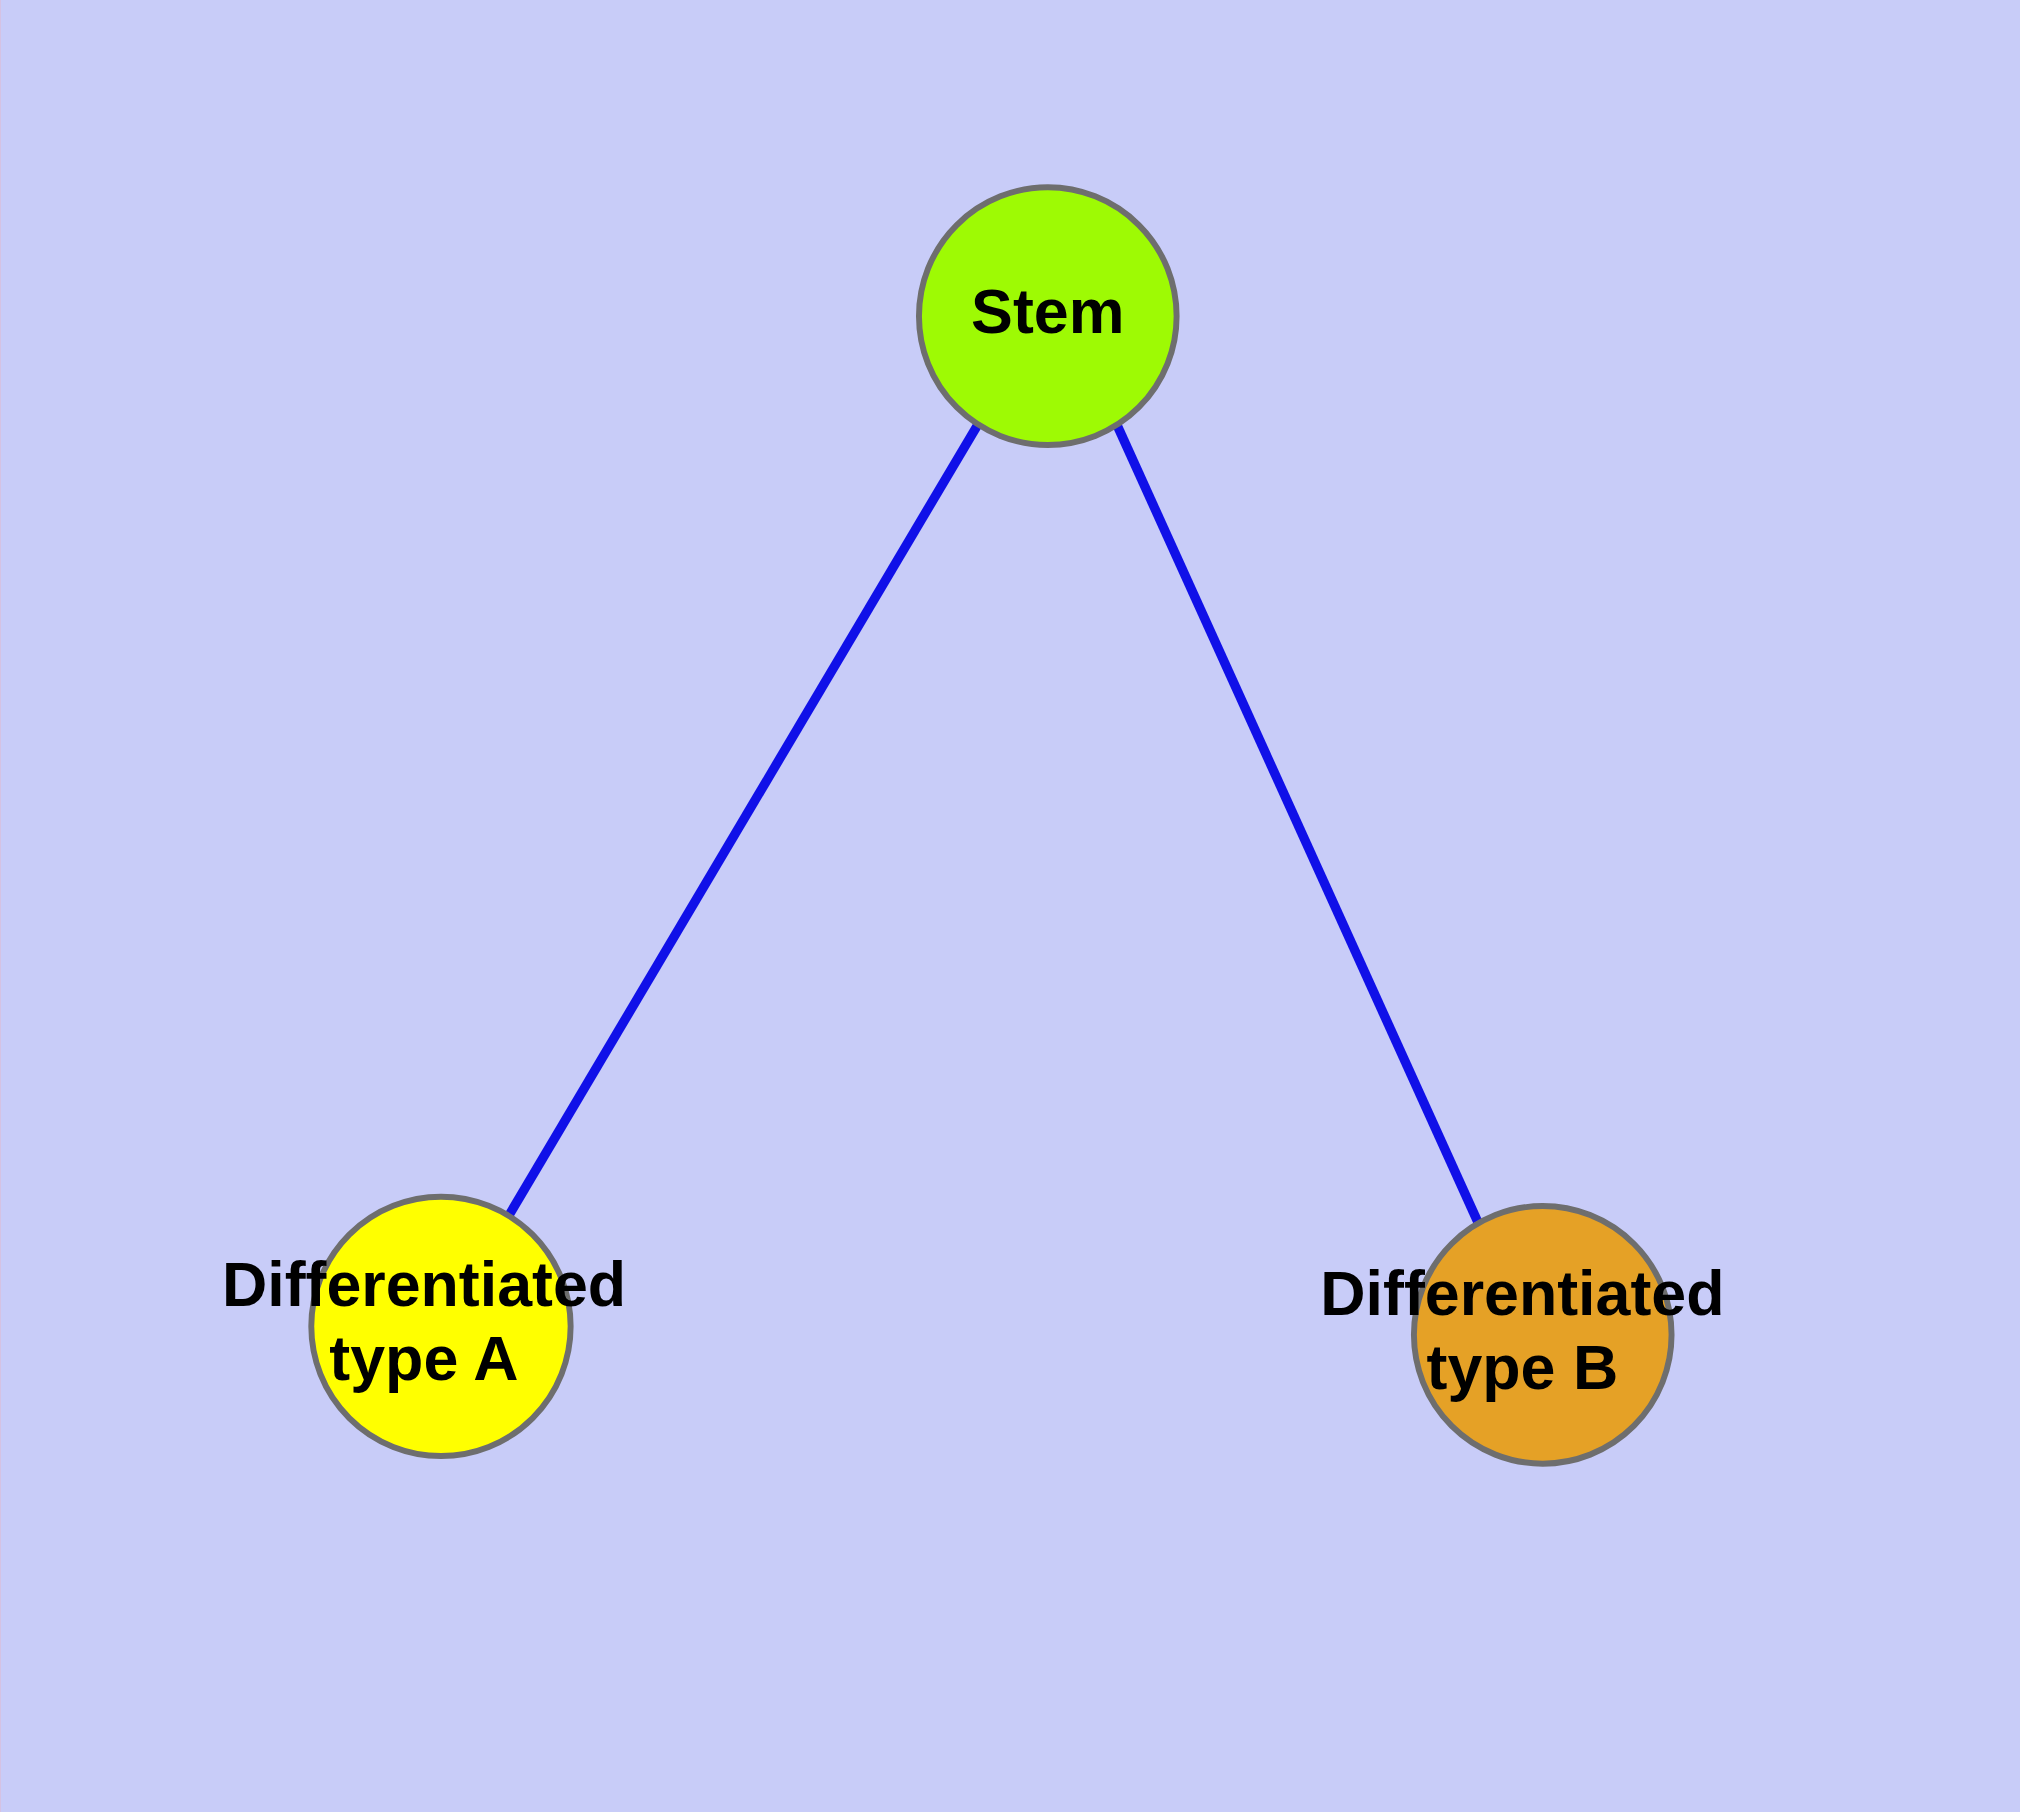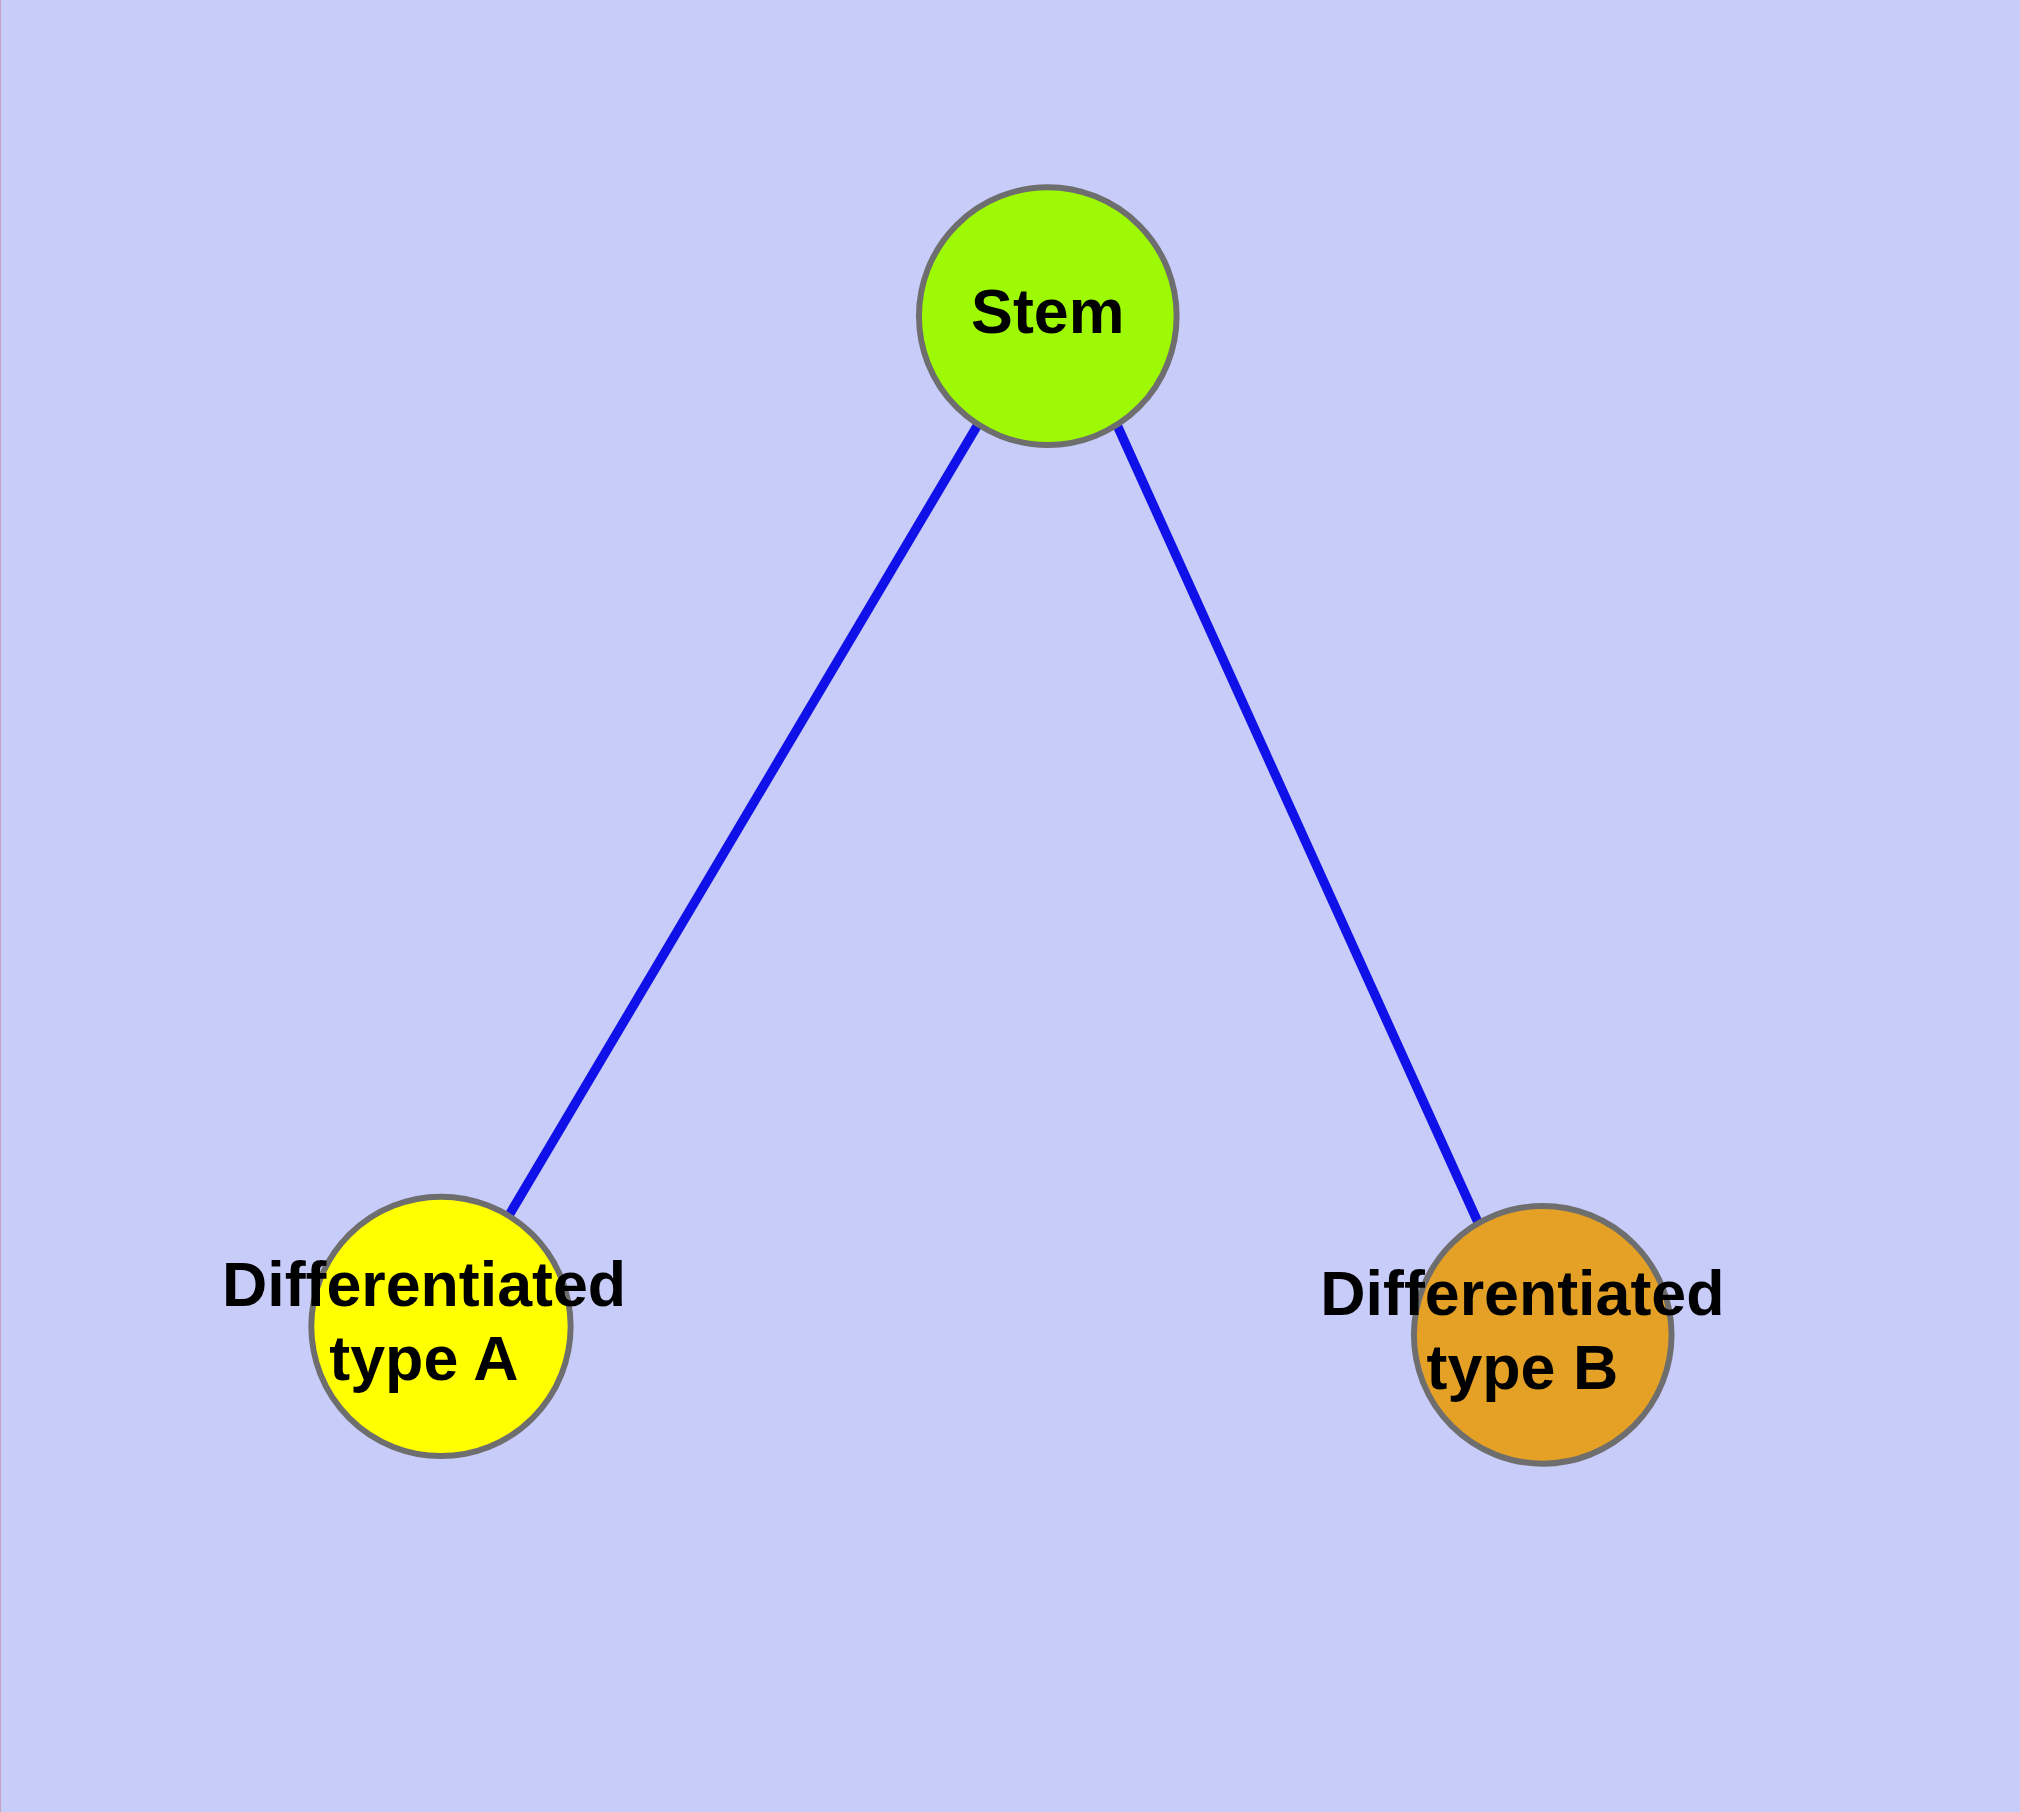"Stem" div { background: #b91c1c -> #fca5a5 }
